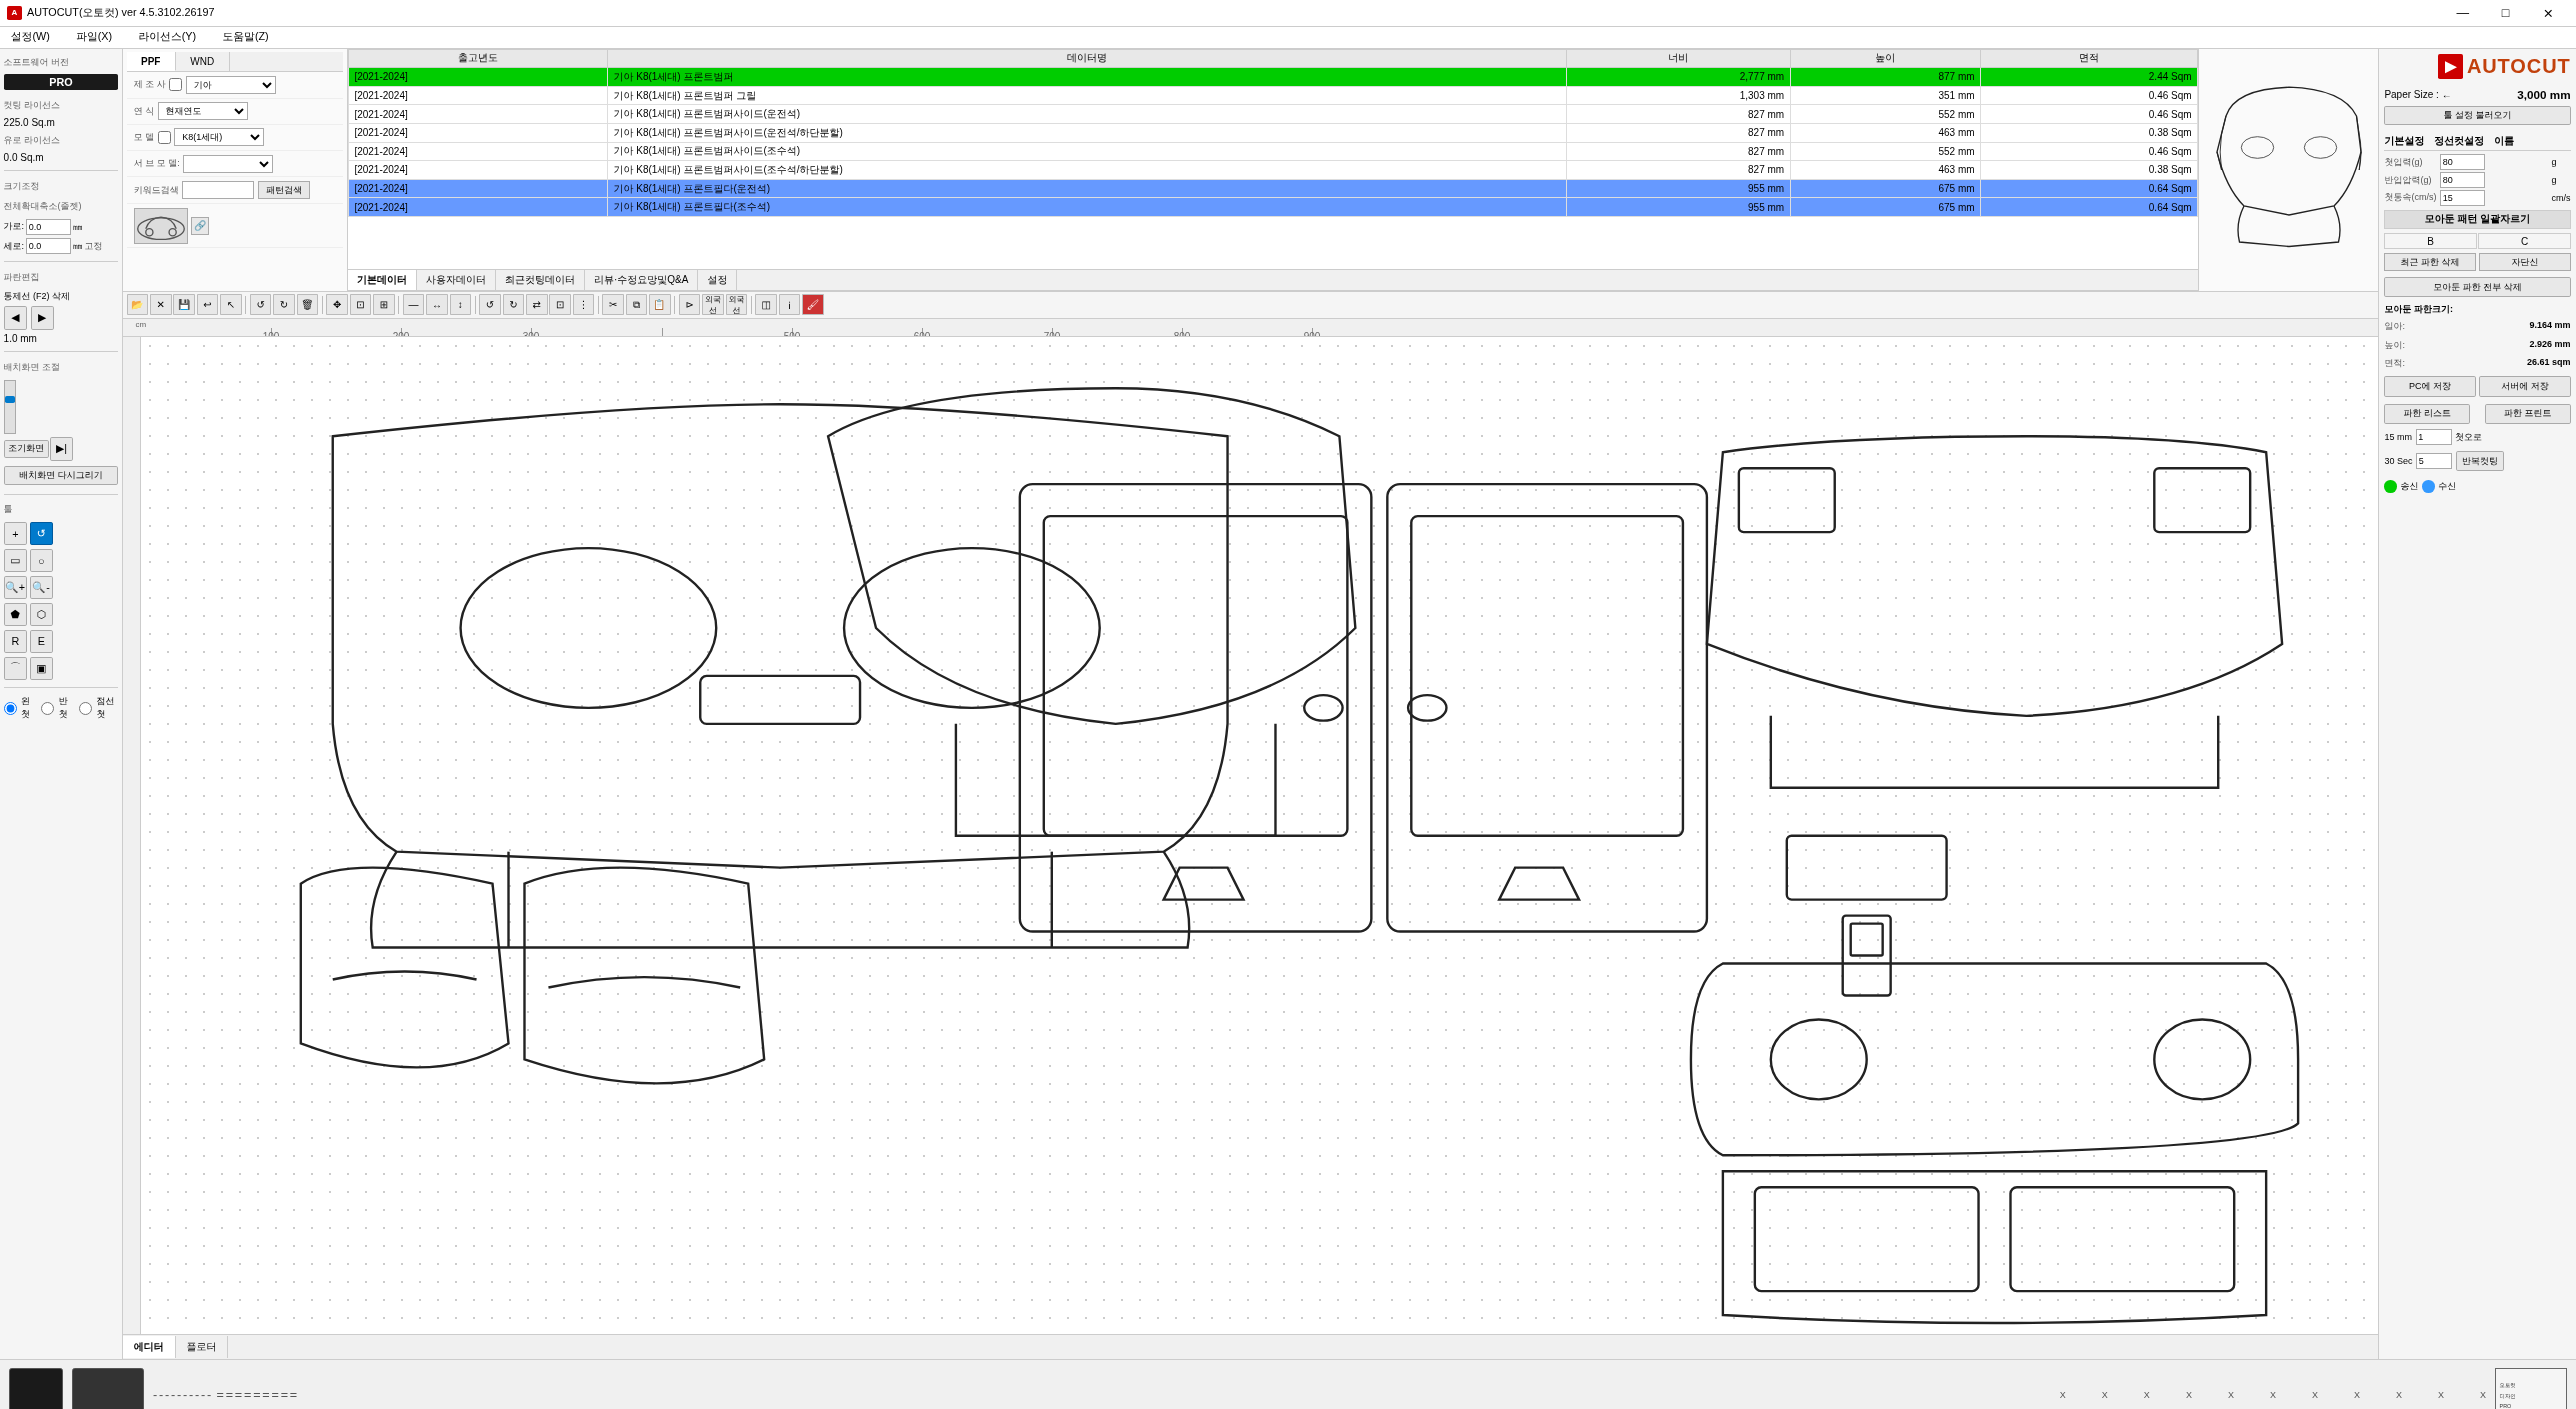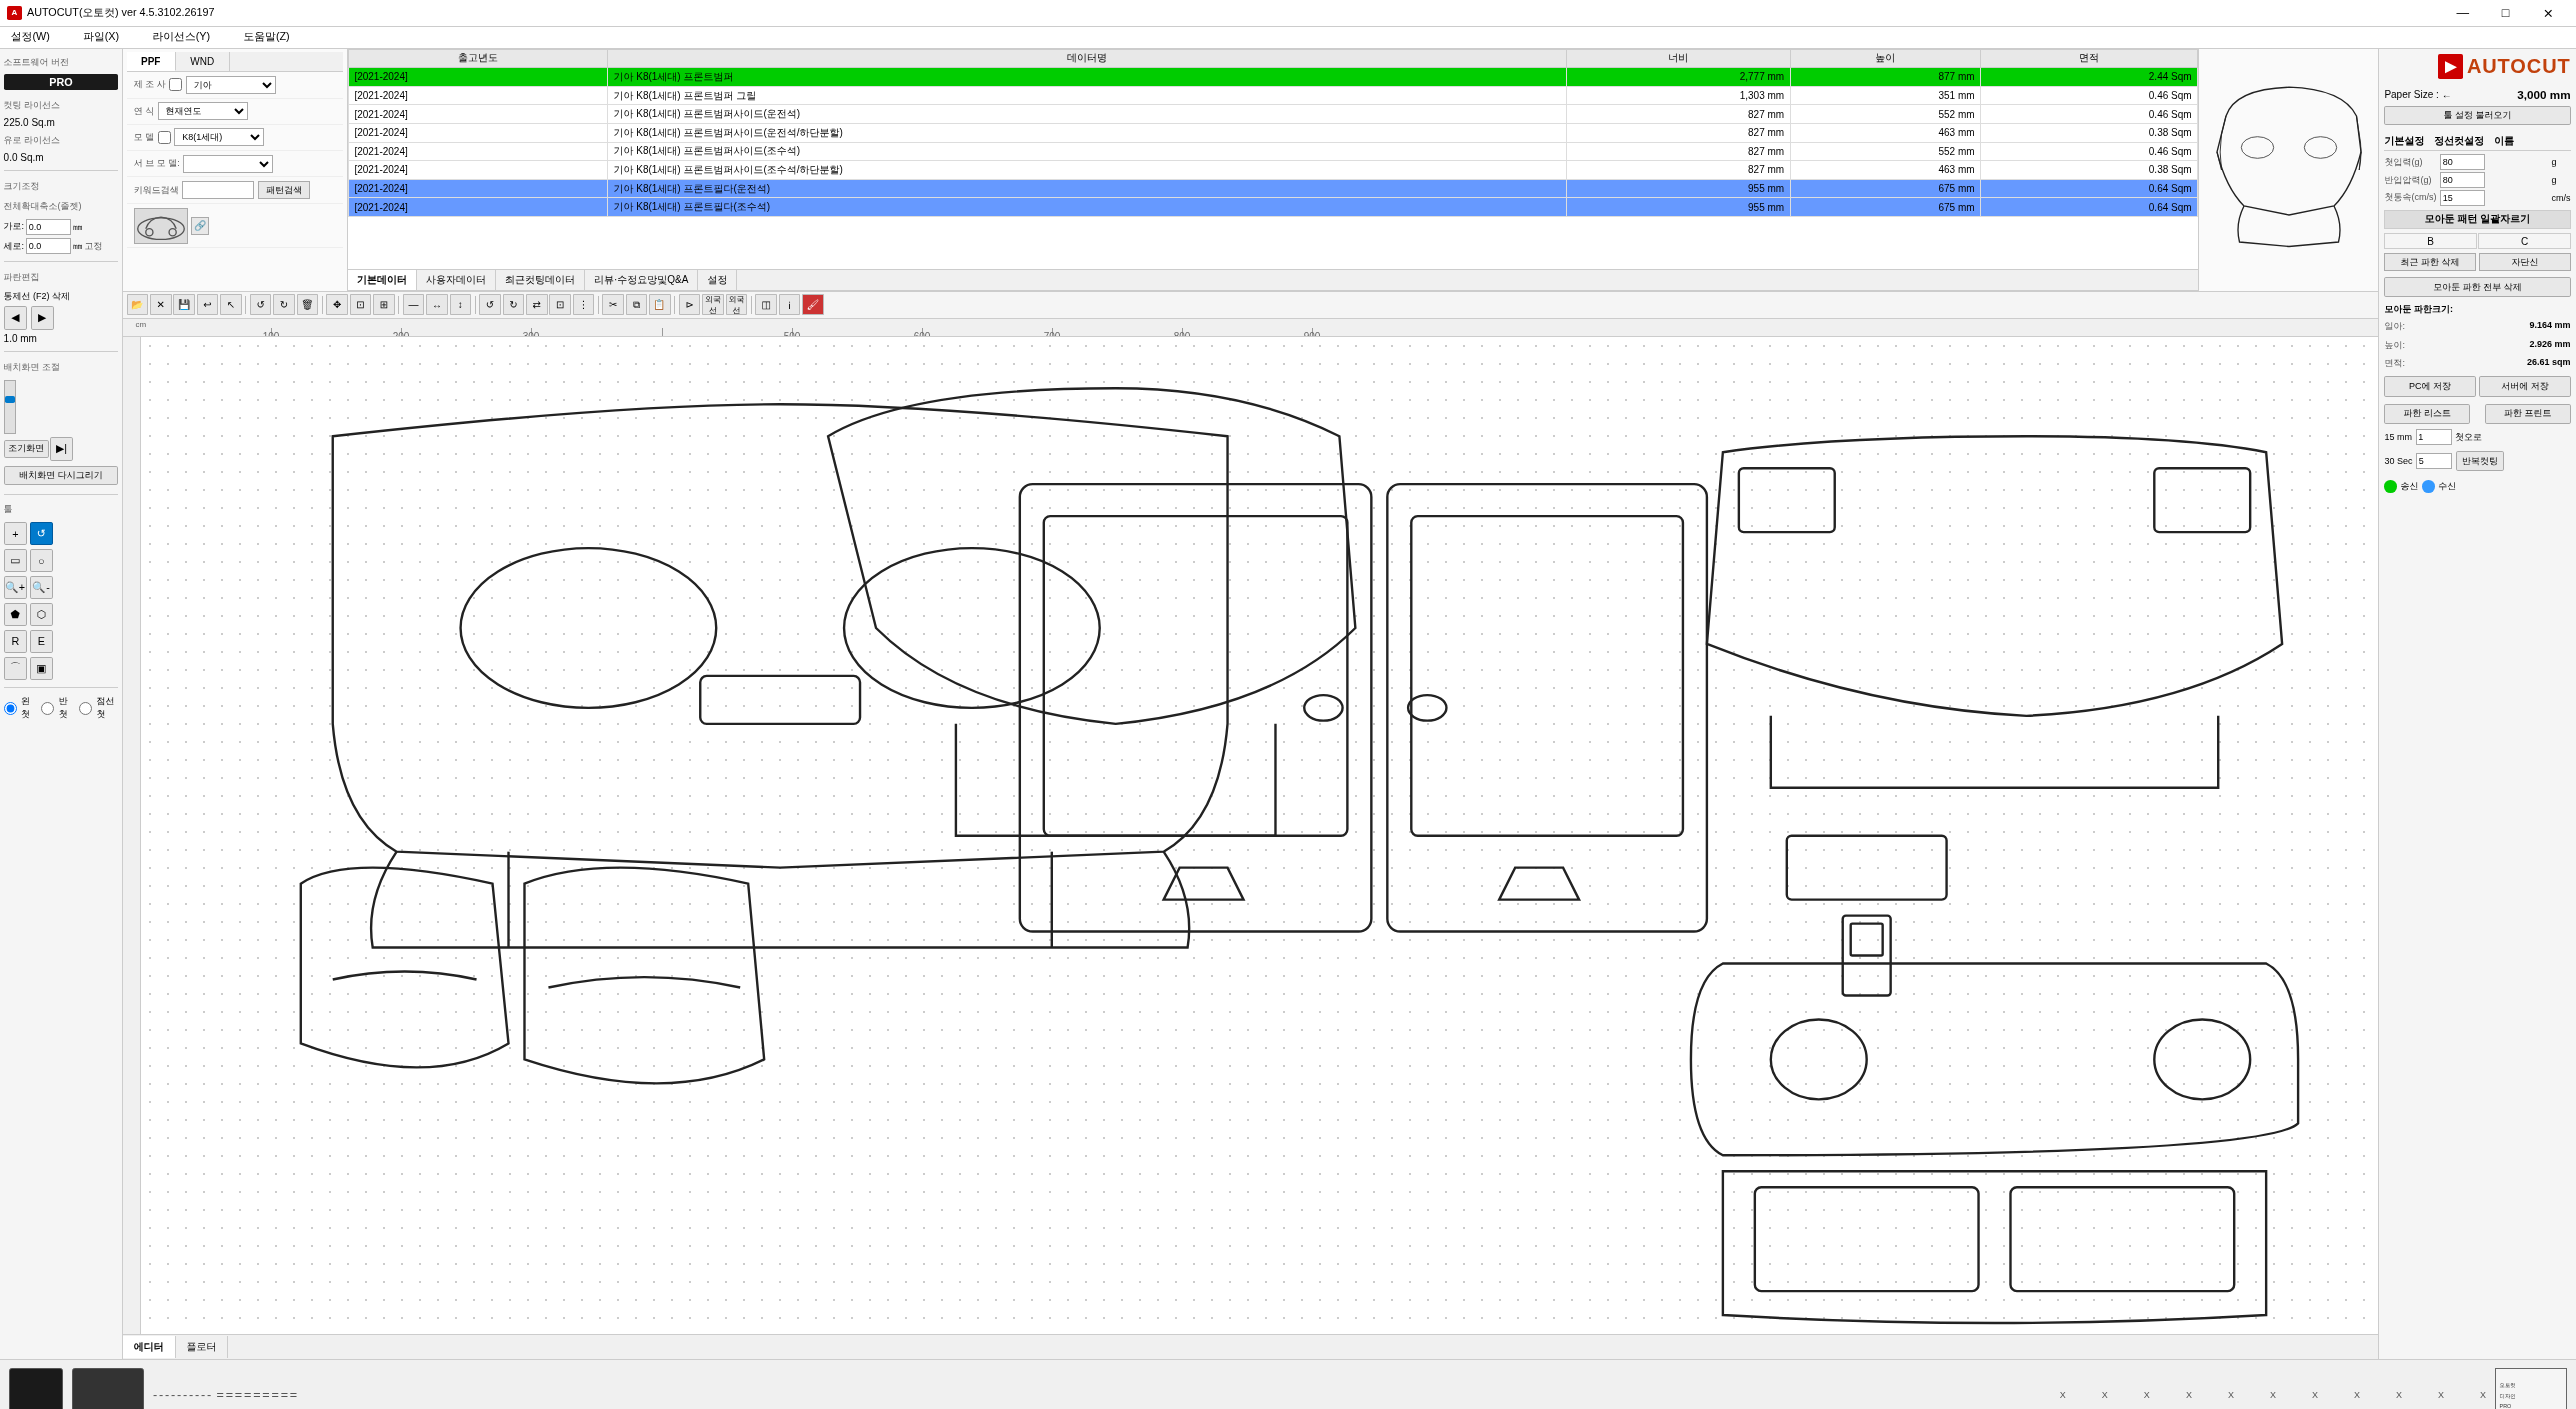"설정(W)" .menu-bar { gap: 19px -> 12px }
